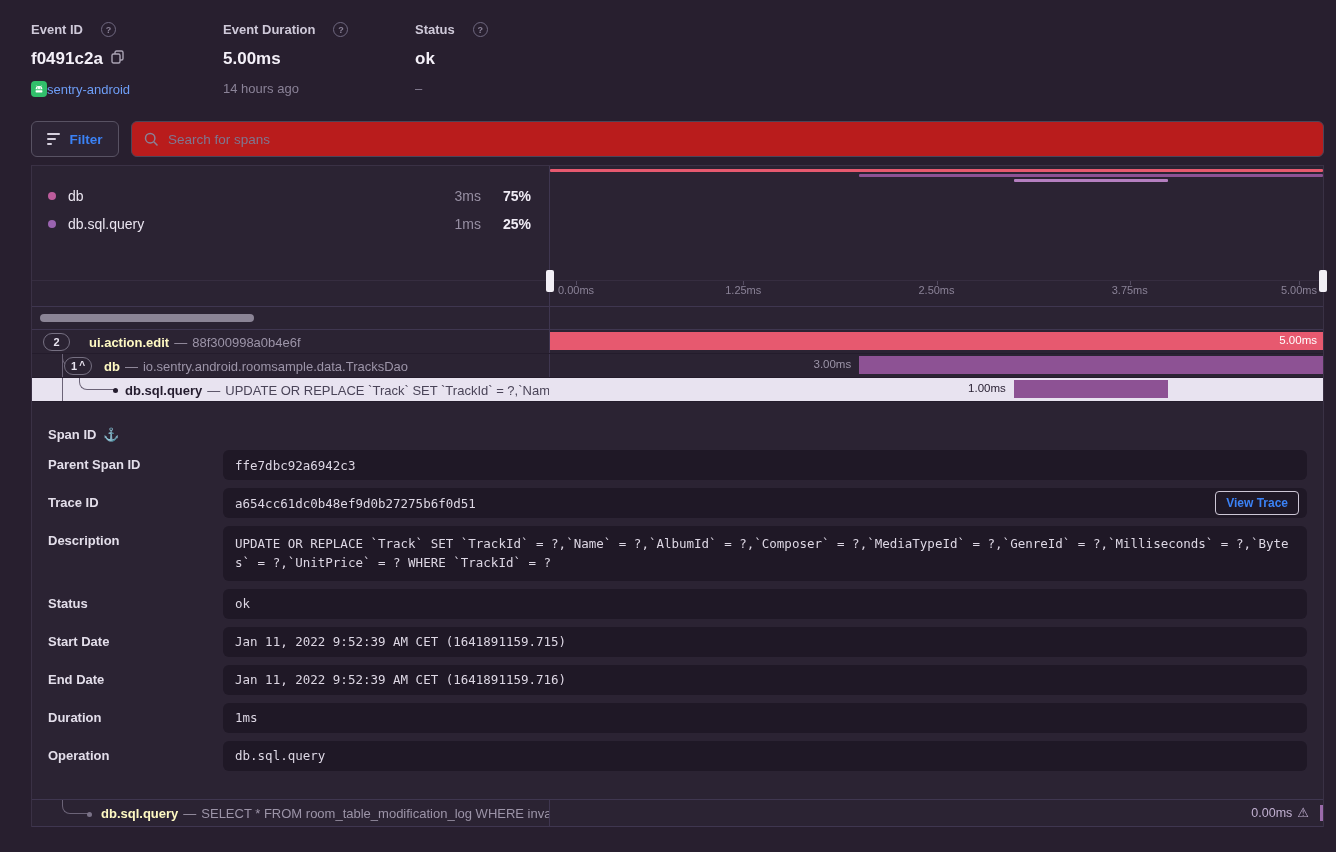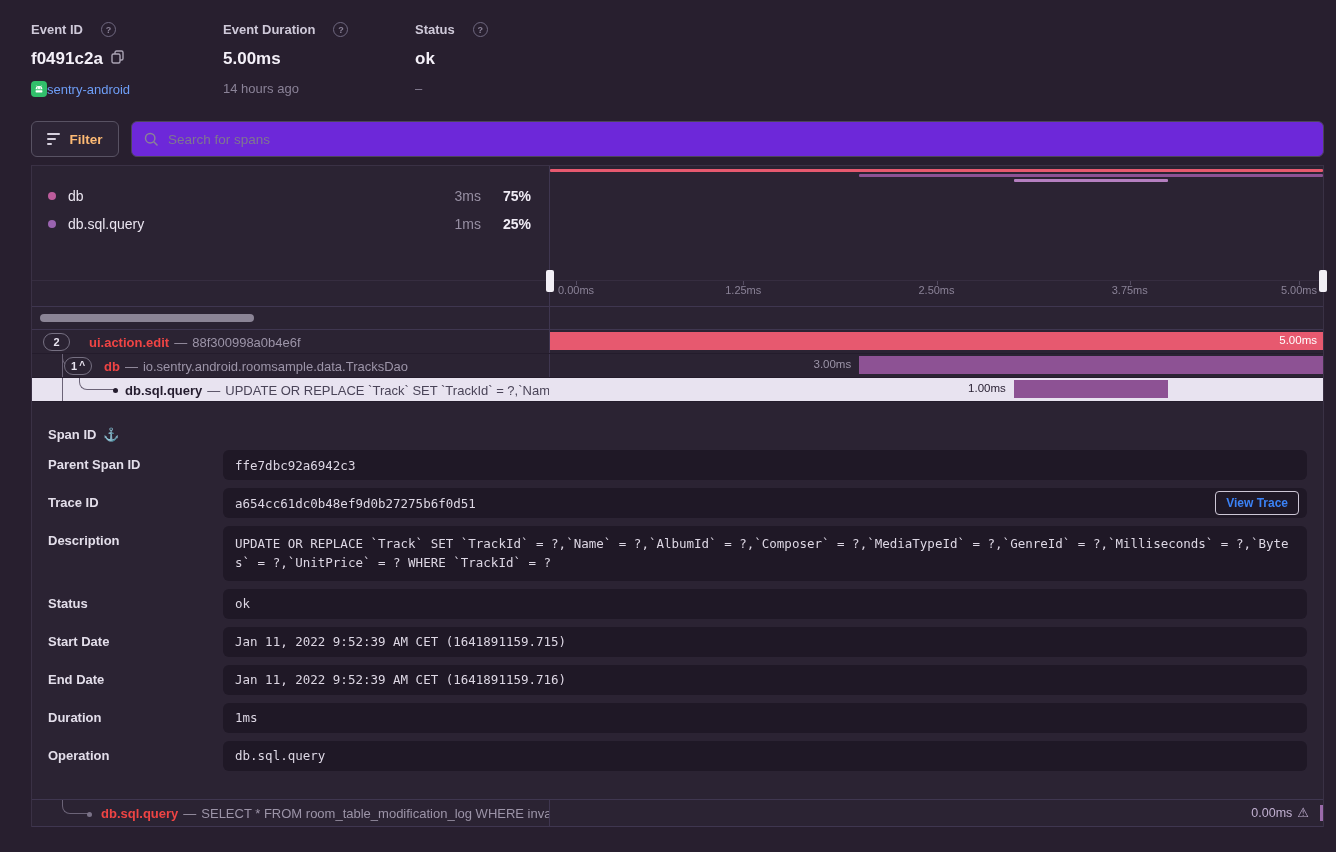"Filter" .filter-btn { color: #fdba74 -> #3b82f6 }
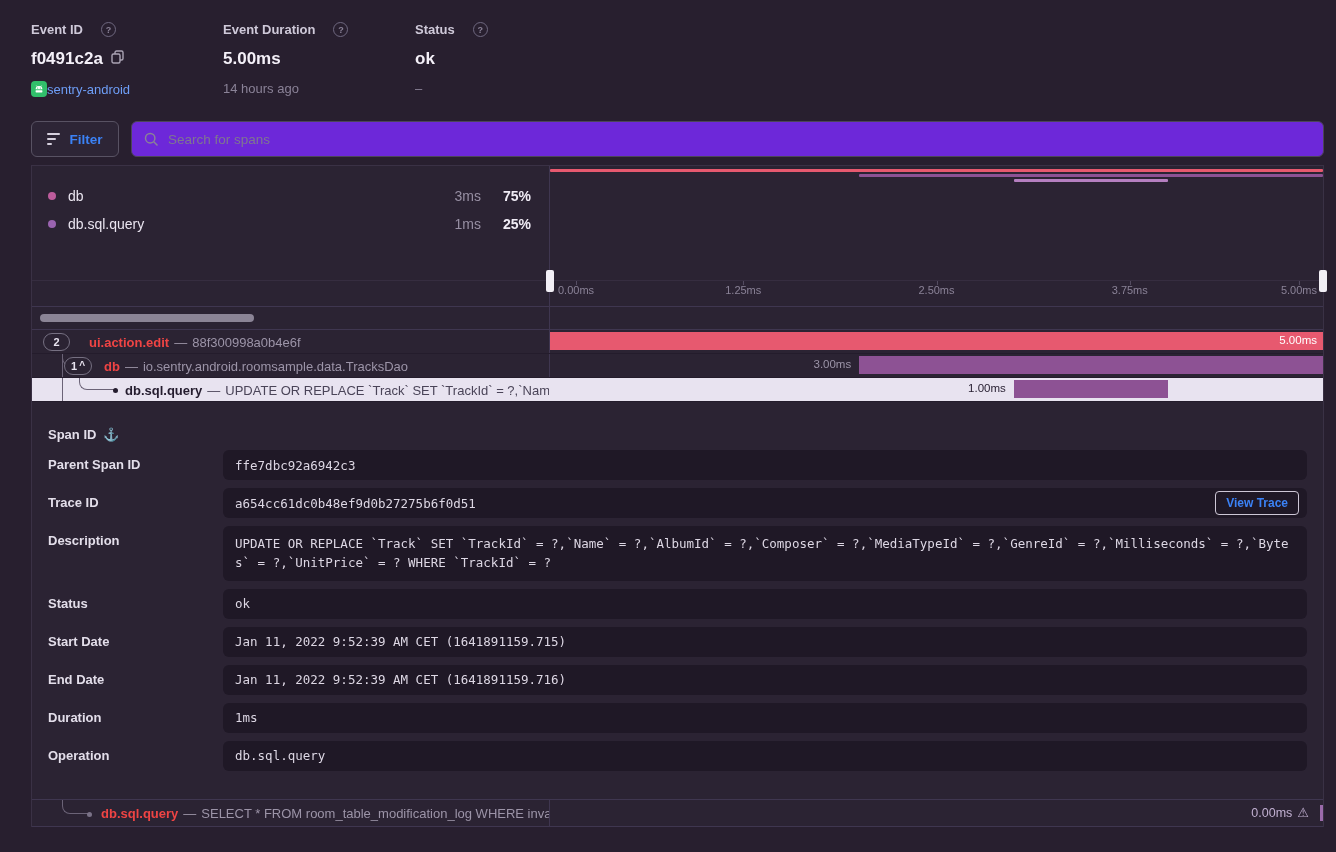"Search for spans" .search-box { background: #6d28d9 -> #b91c1c }
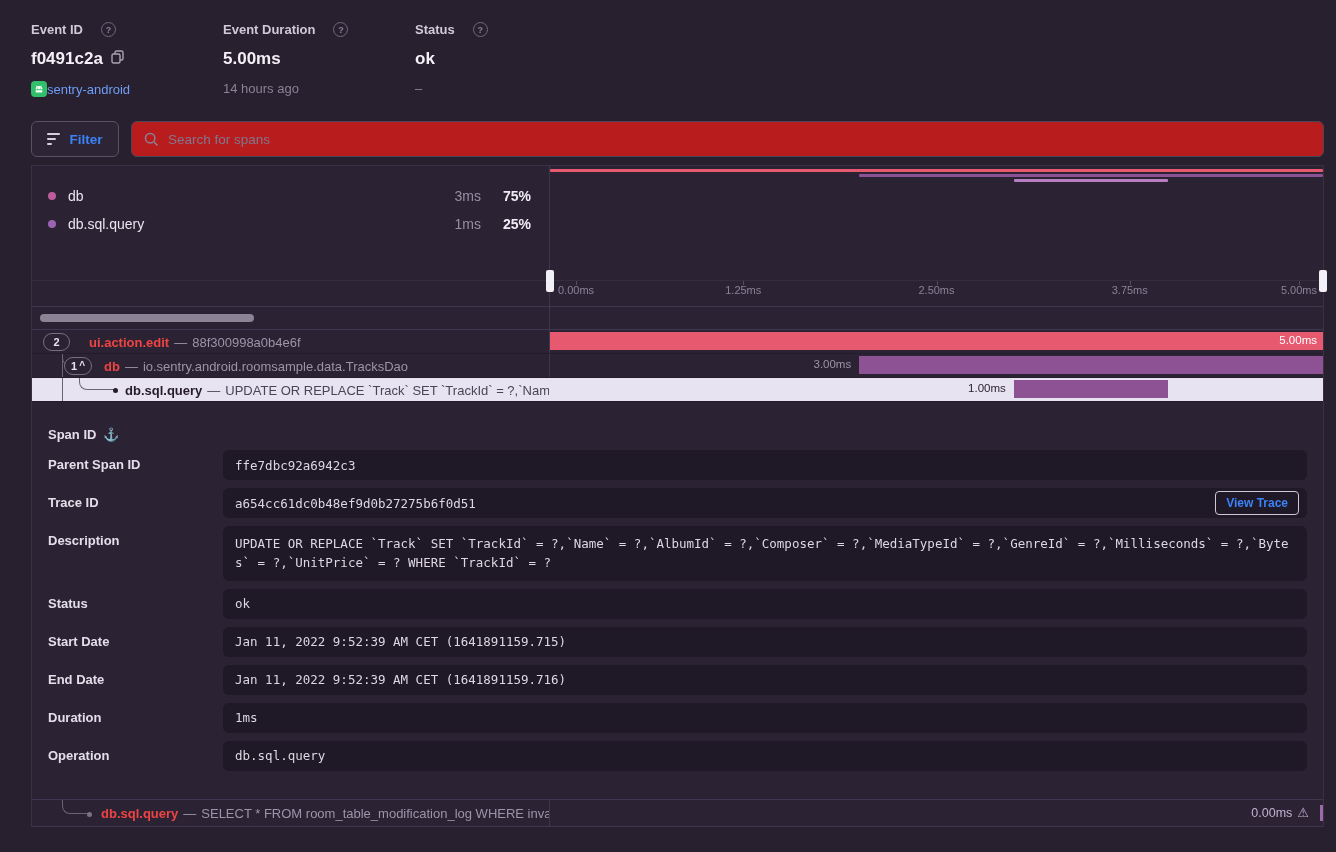"ui.action.edit" .t-name { color: #ef4444 -> #fef9c3 }
